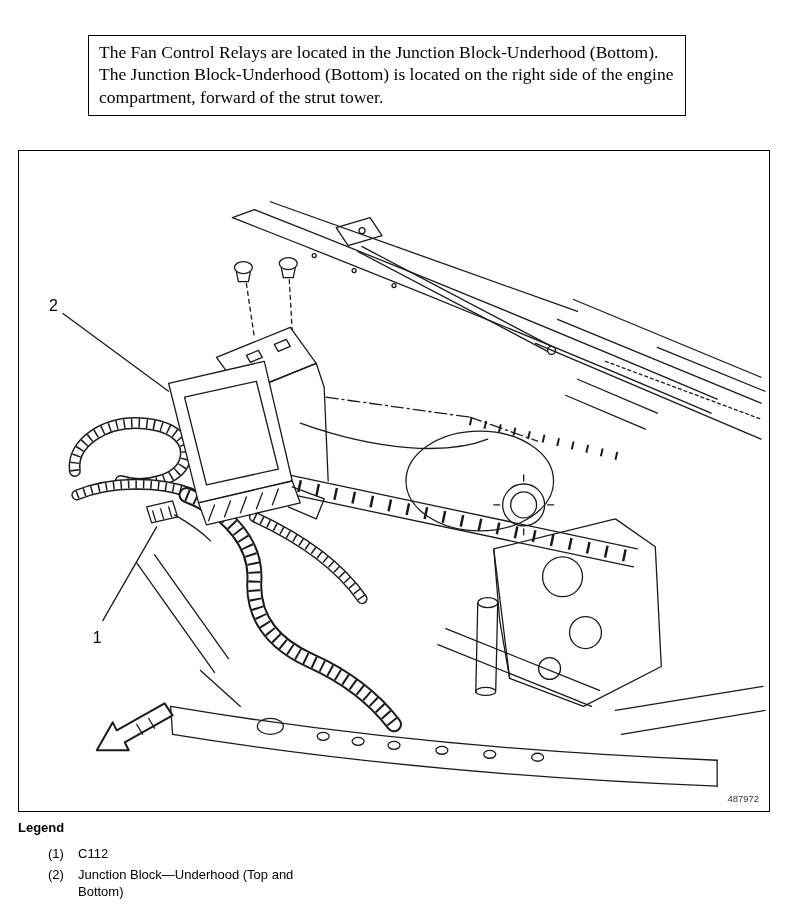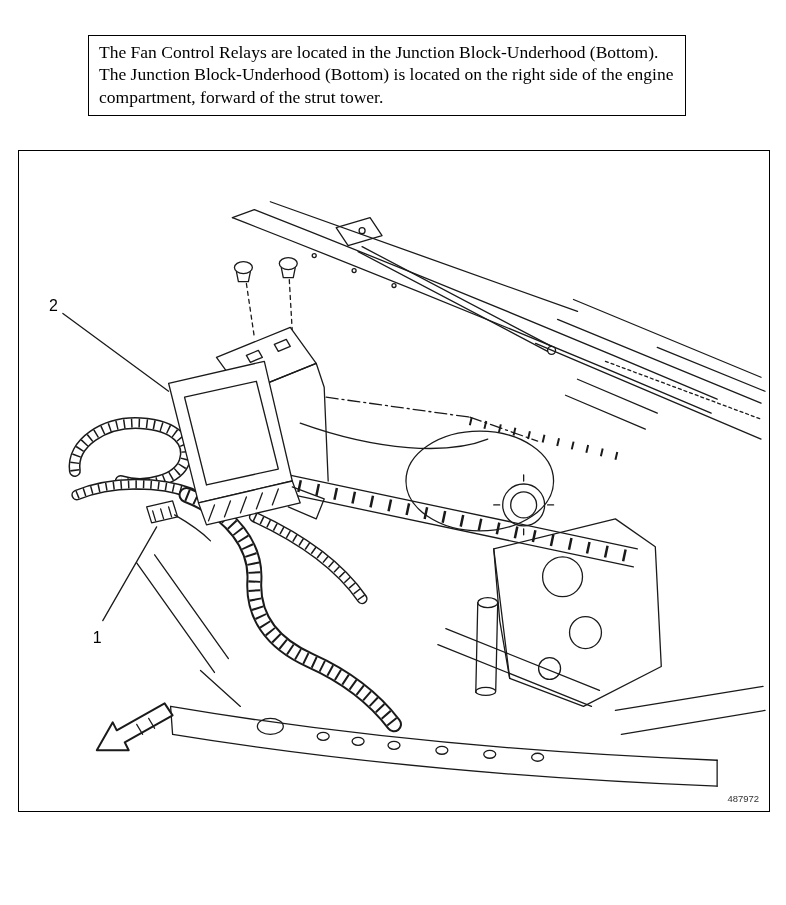"Legend" div.legend { html: none -> <div> <div>Legend</div> <div> <span>(1)</span> <span>C112</span> </div> <div> <span>(2)</span> <span>Junction Block—Underhood (Top and Bottom)</span> </div> </div> }
